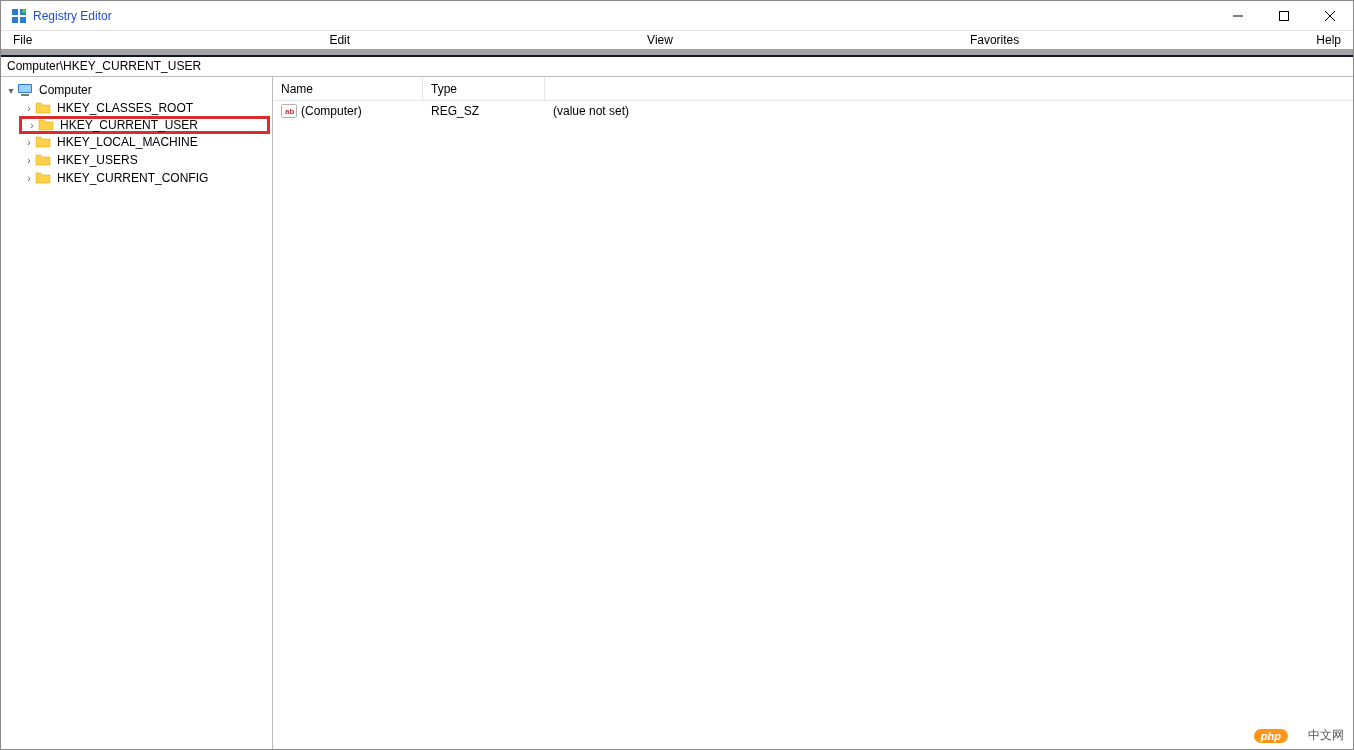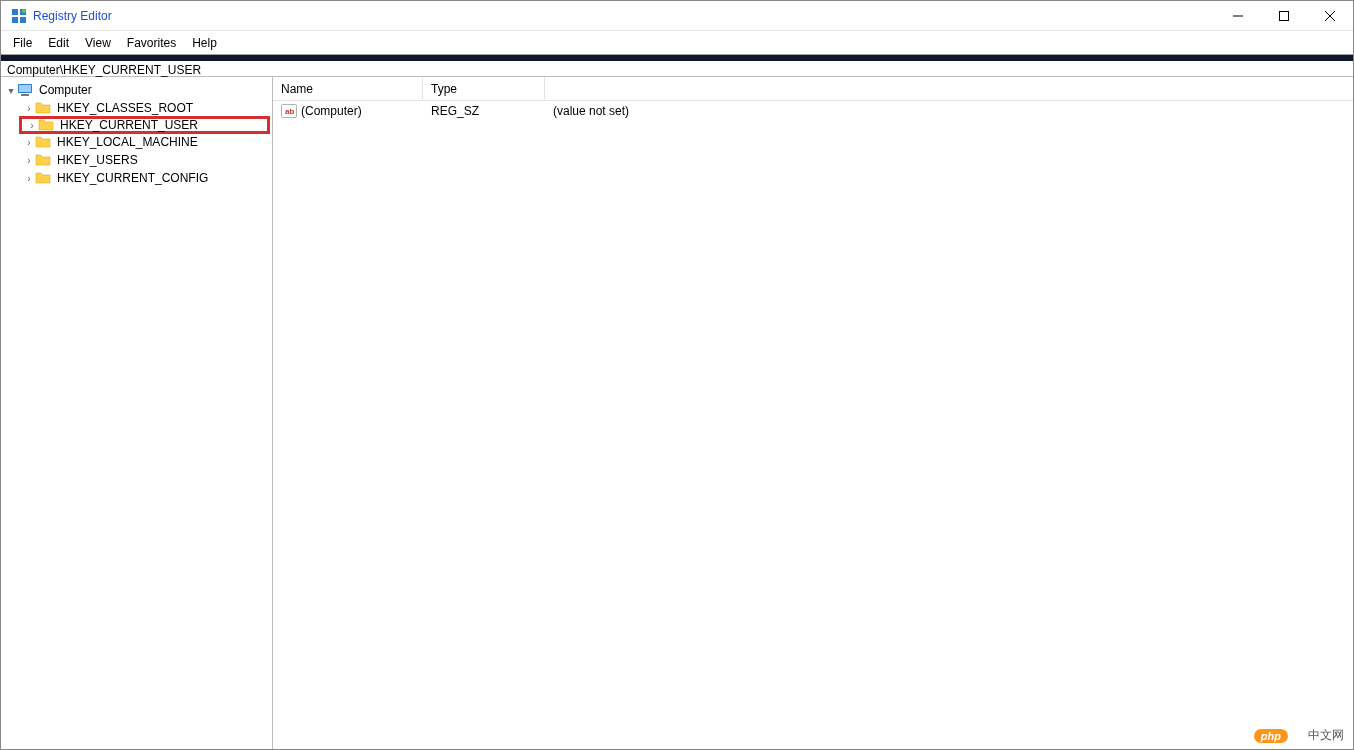"File" .menubar { border-bottom: 1px solid #a3a3a3 -> 6px solid #a3a3a3; justify-content: none -> space-between }
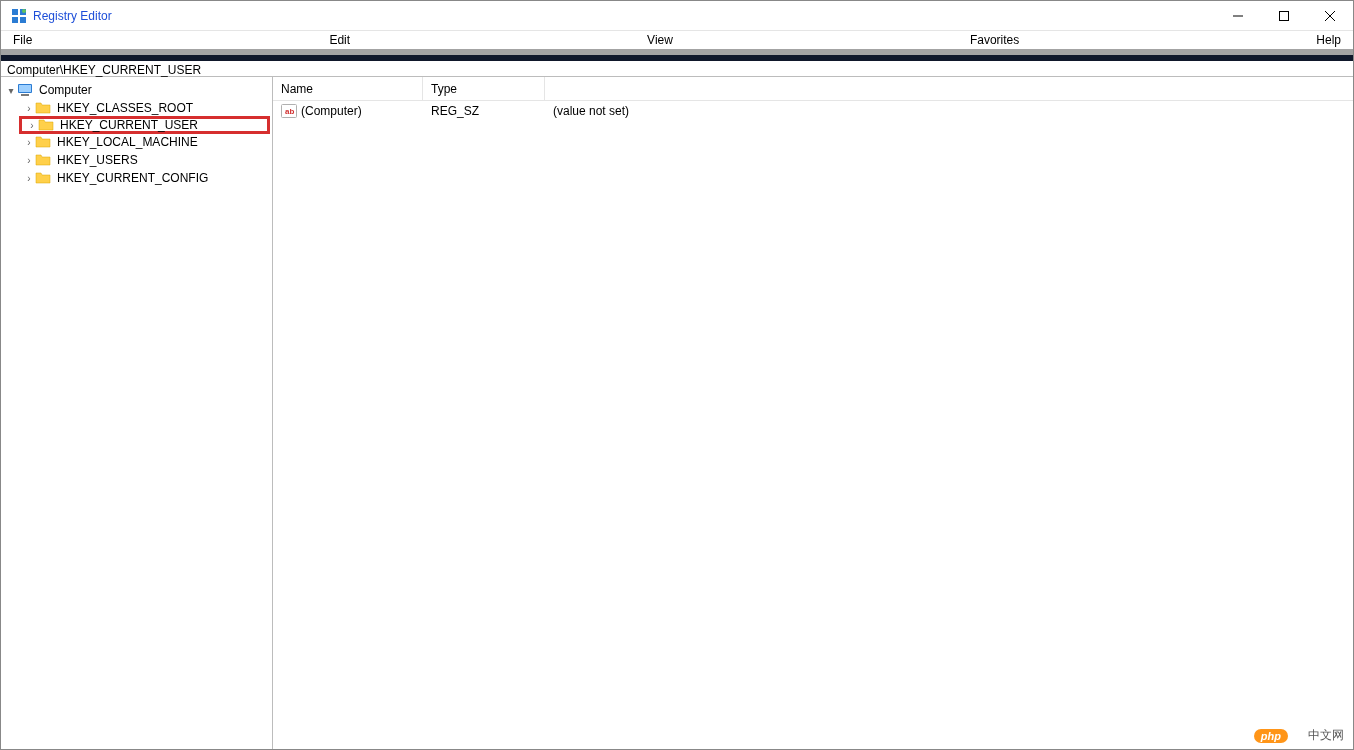"Computer\HKEY_CURRENT_USER" .addressbar { border-top: 6px solid #0f172a -> 2px solid #0f172a }
